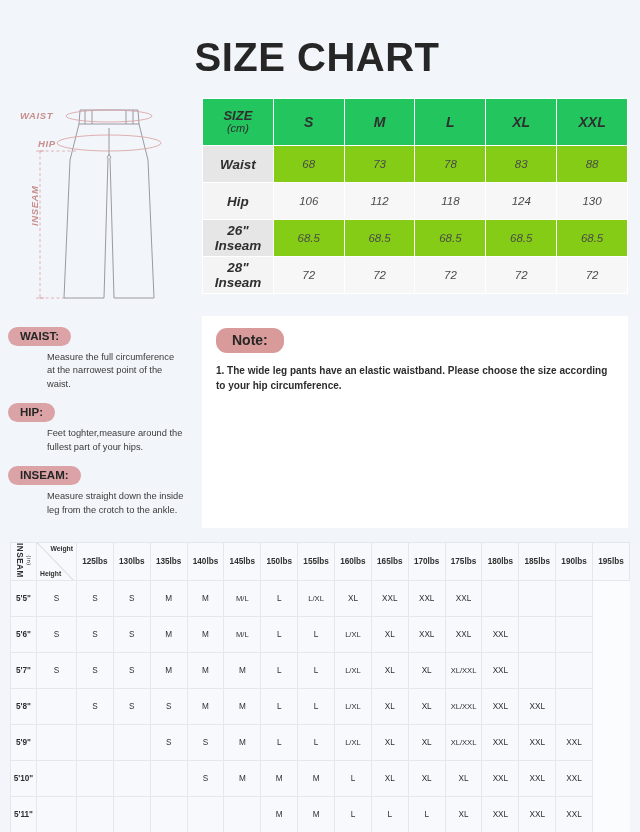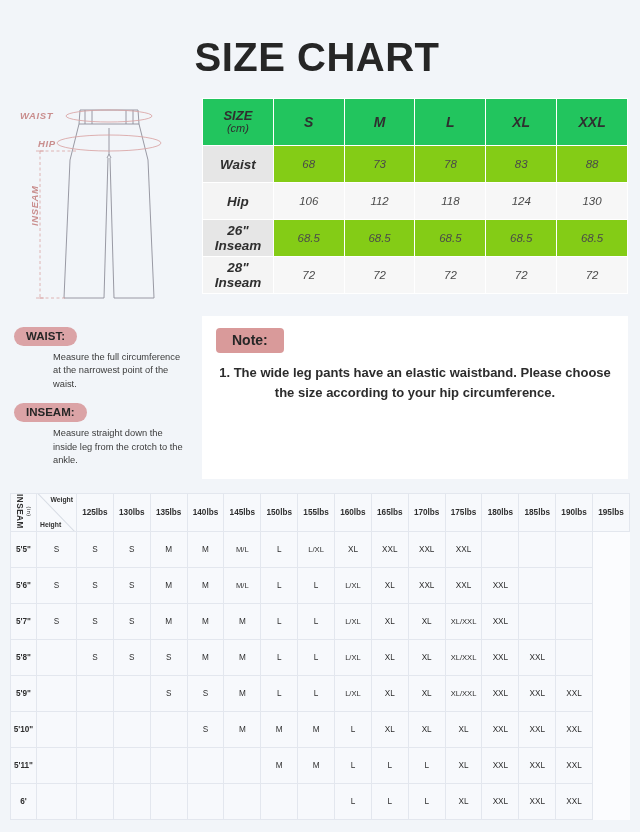"WAIST:" .measure-notes { padding: 10px 12px 0 14px -> 10px 12px 0 8px }
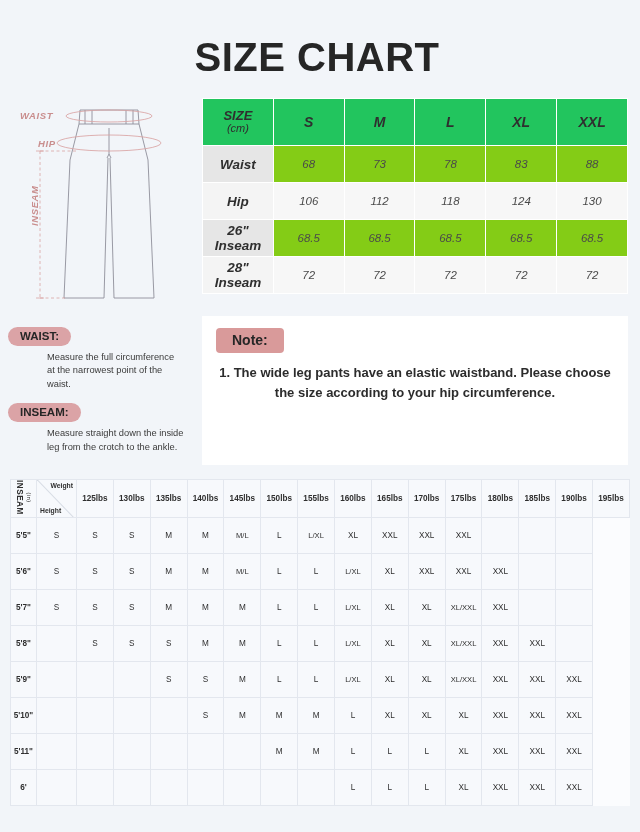"Note:" .note-pill { border-radius: 4px -> 11px }
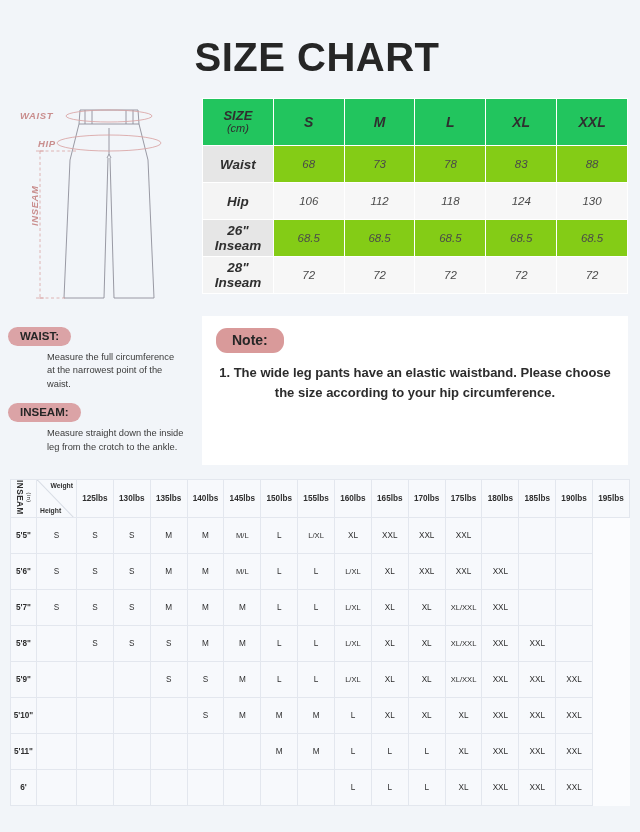"1. The wide leg pants" .note-line.bold { font-size: 13px -> 10px; text-align: center -> none }
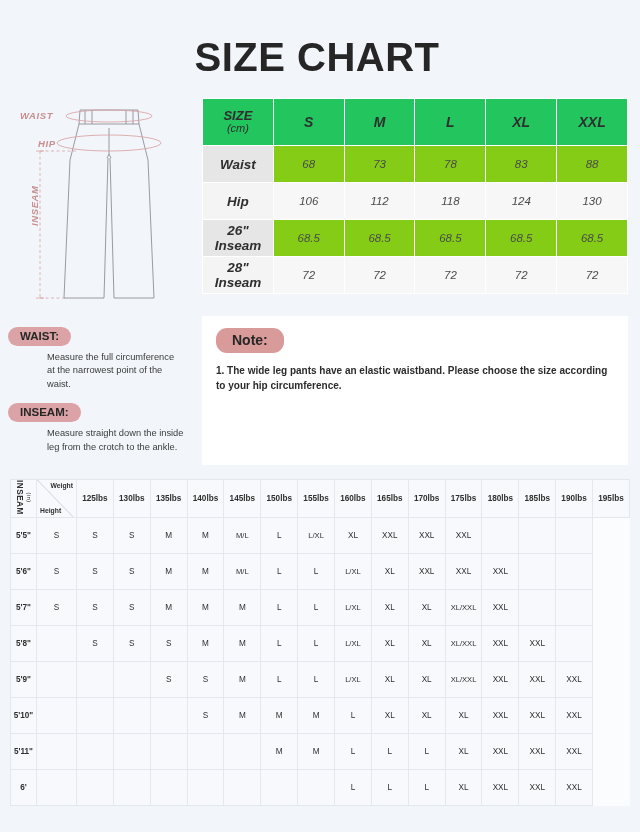"HIP:" div { html: none -> <div> <span>HIP:</span> <div>Feet toghter,measure around the fullest part of your hips.</div> </div> }
